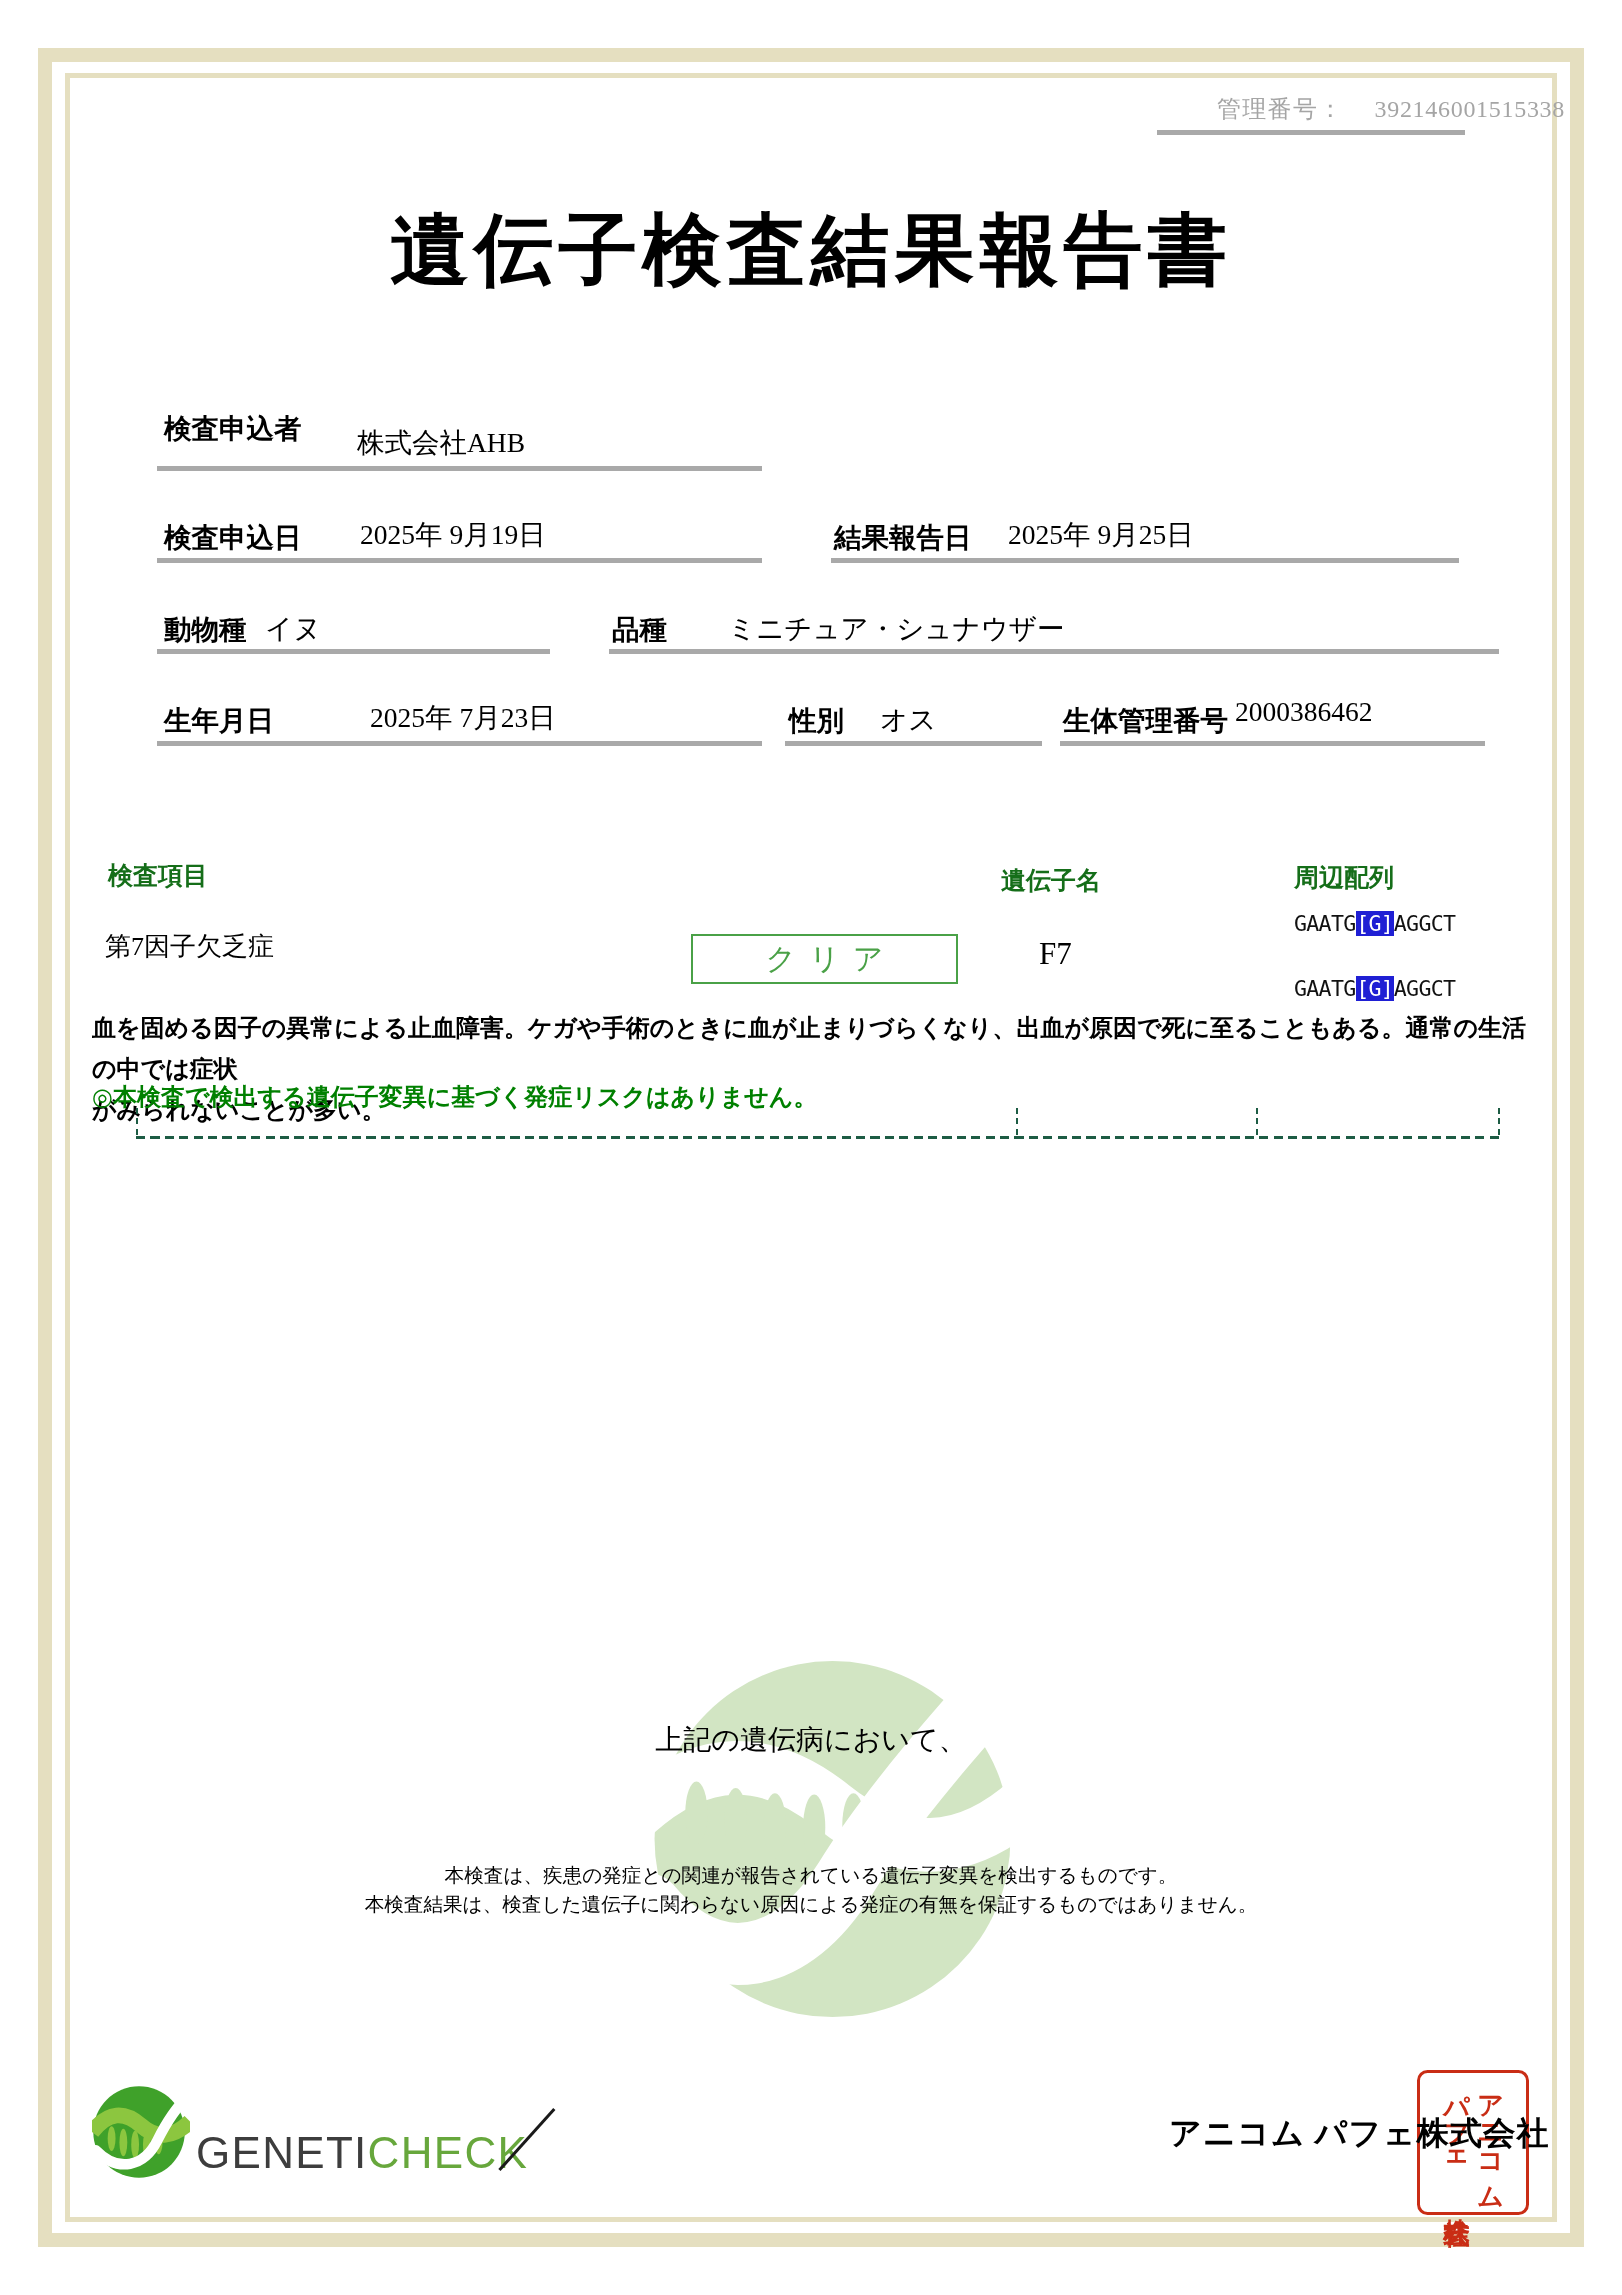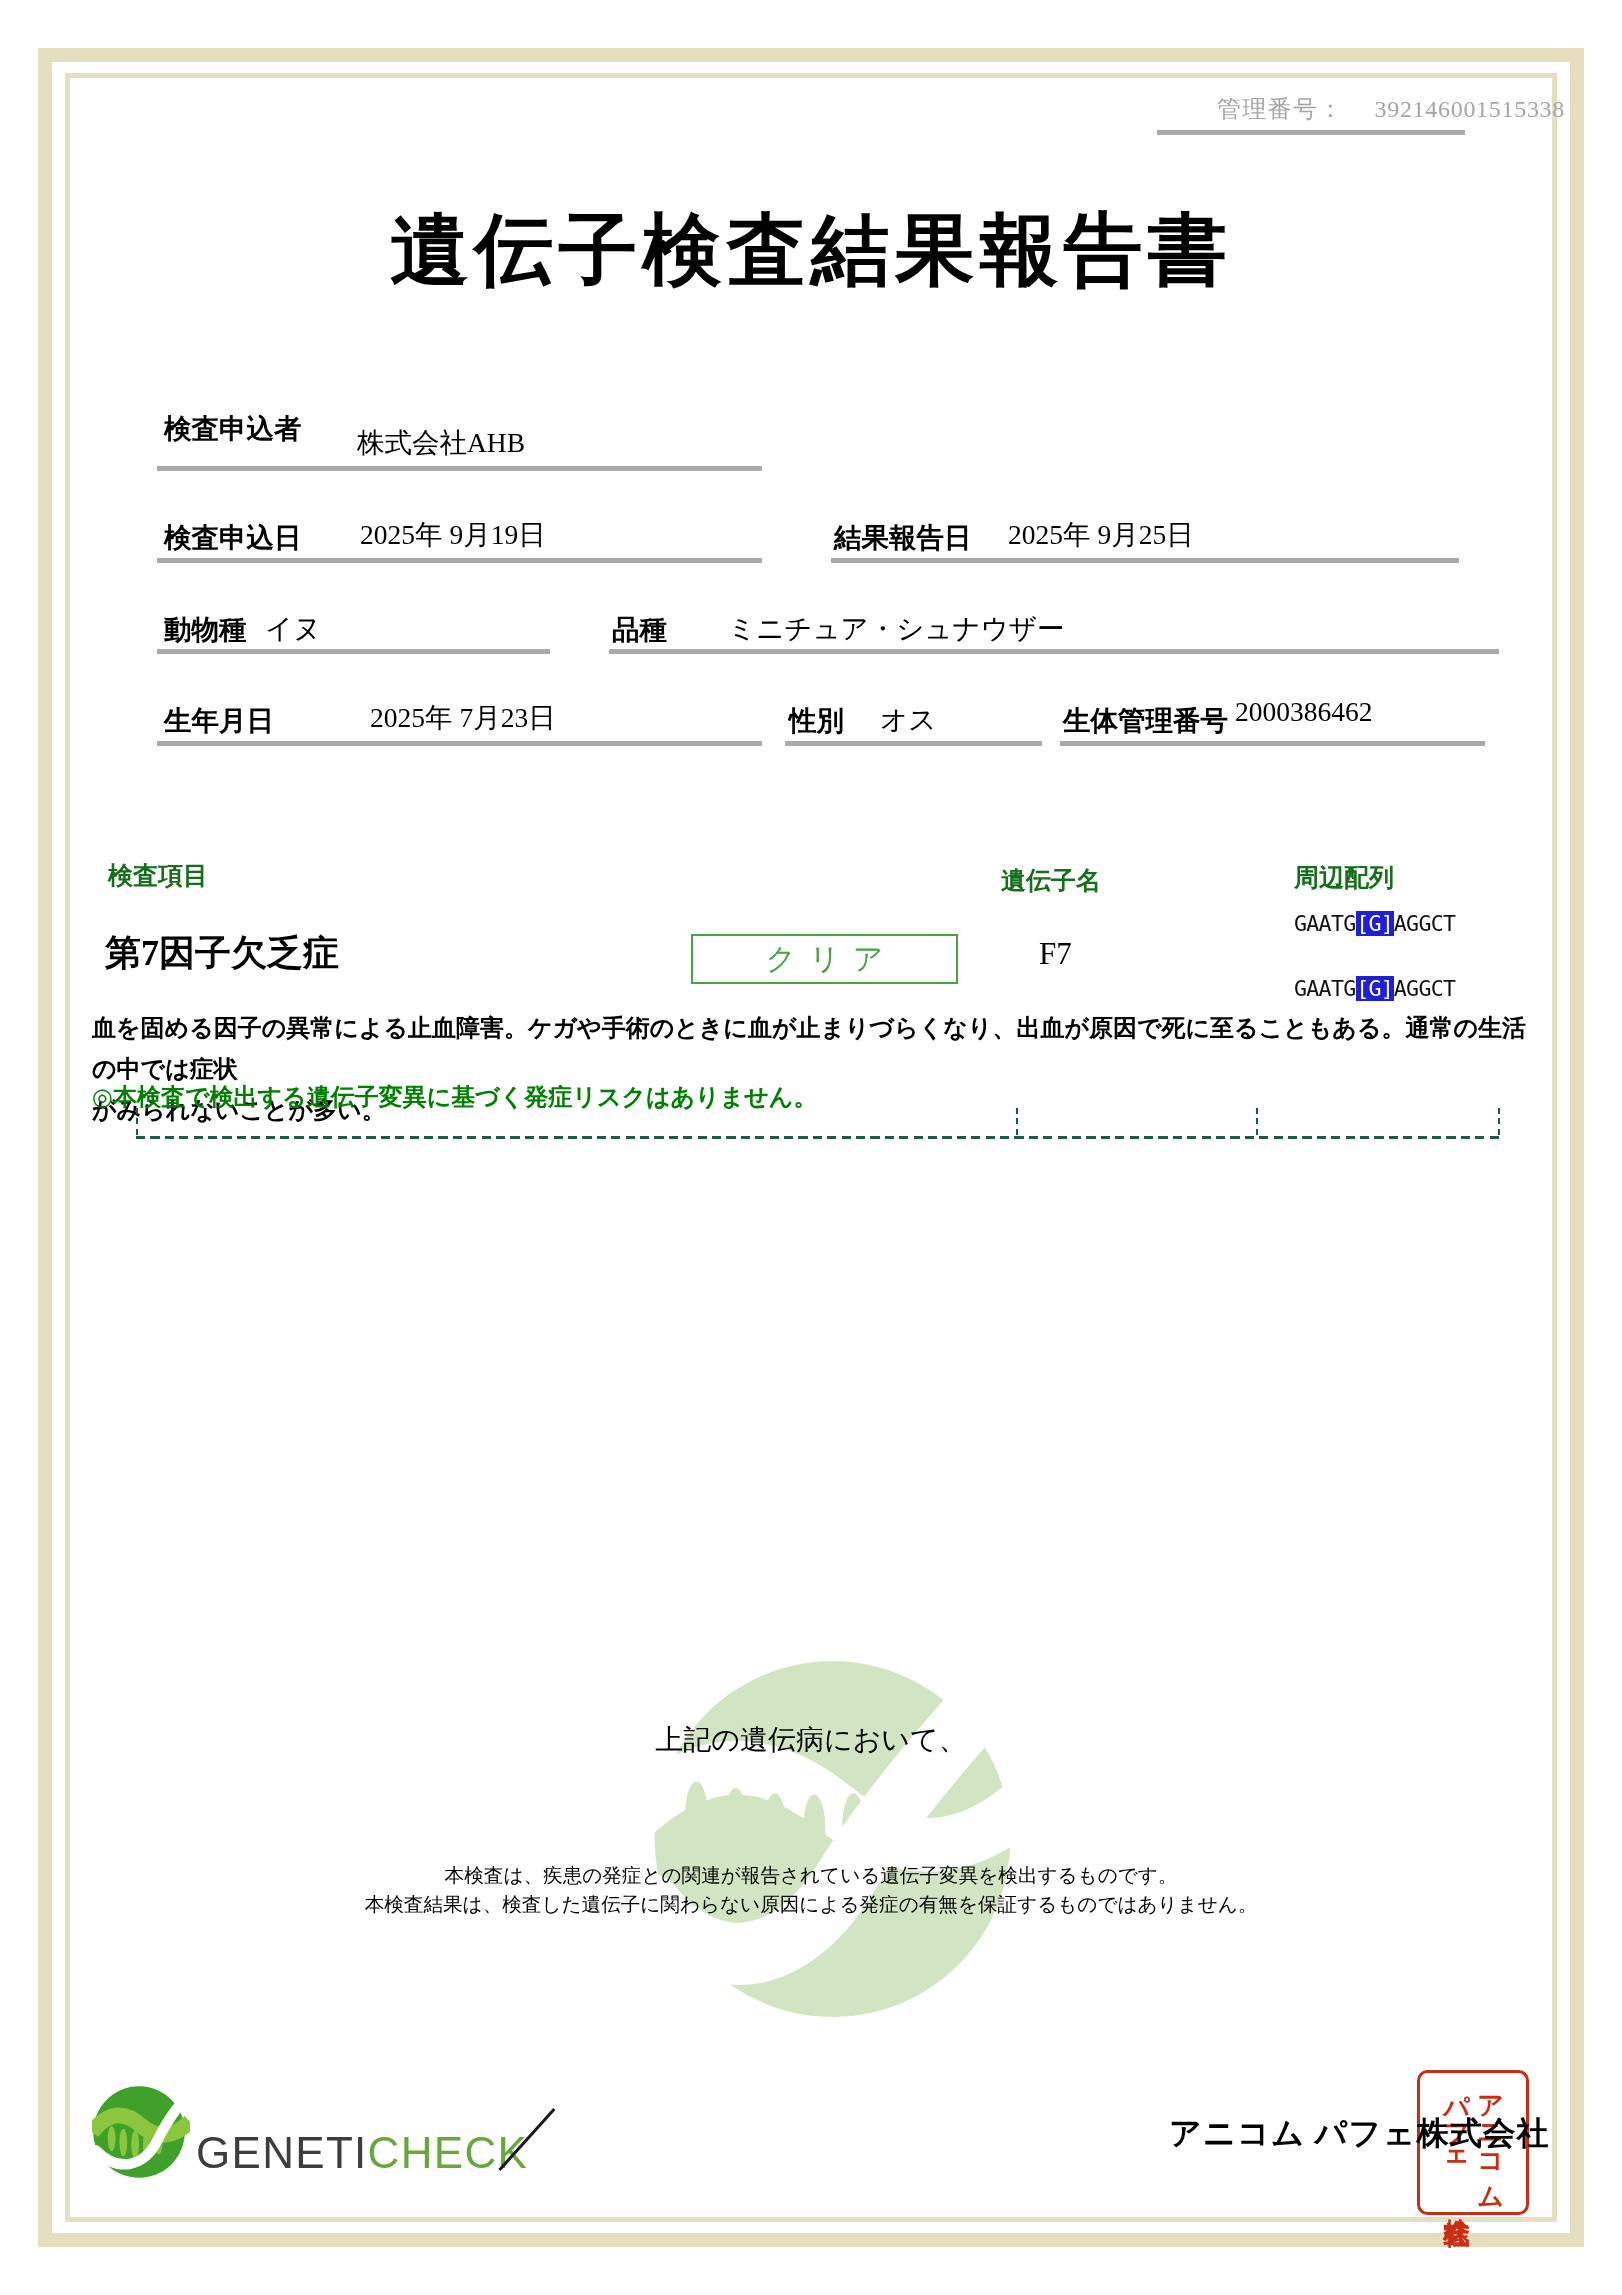"第7因子欠乏症" .disease { font-size: 36px -> 26px; font-weight: bold -> normal }
